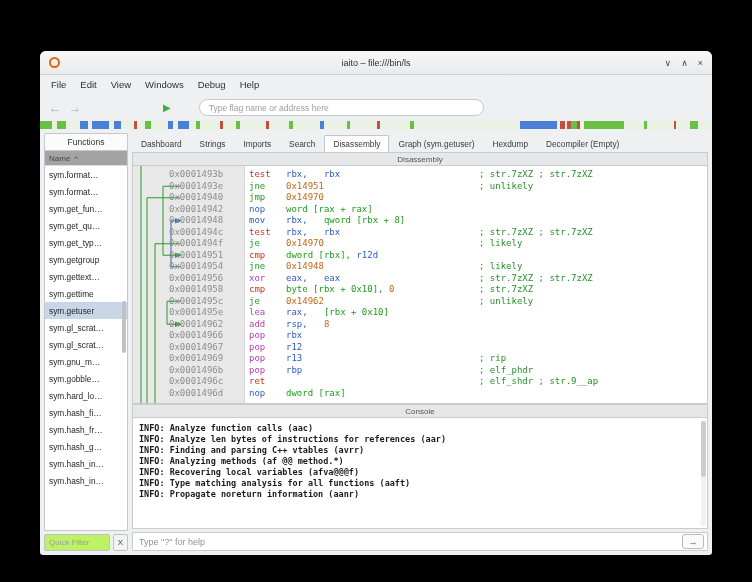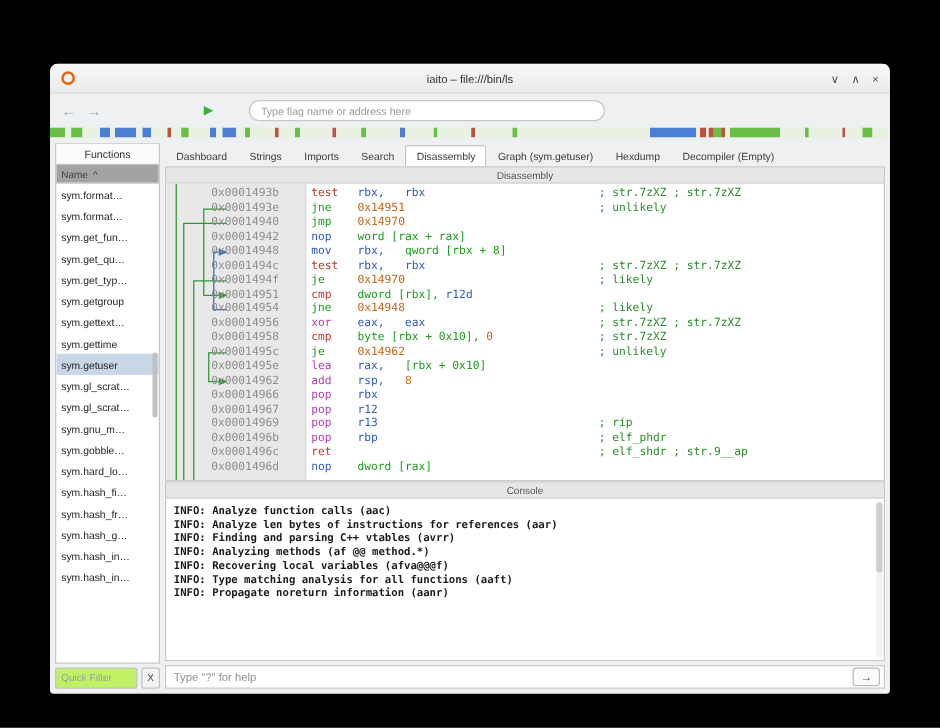"File" div.menubar { html: none -> <div> <span>File</span> <span>Edit</span> <span>View</span> <span>Windows</span> <span>Debug</span> <span>Help</span> </div> }
